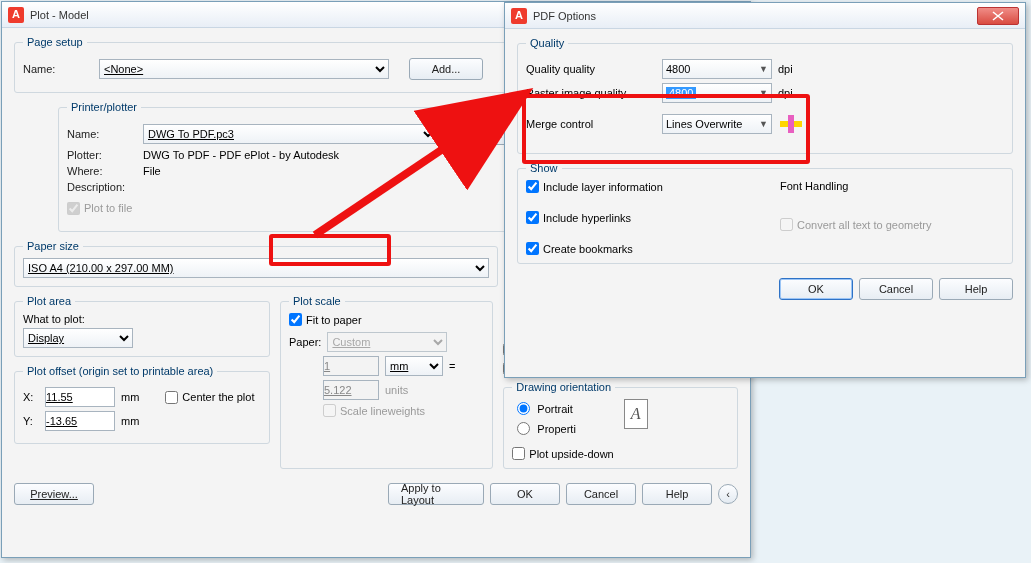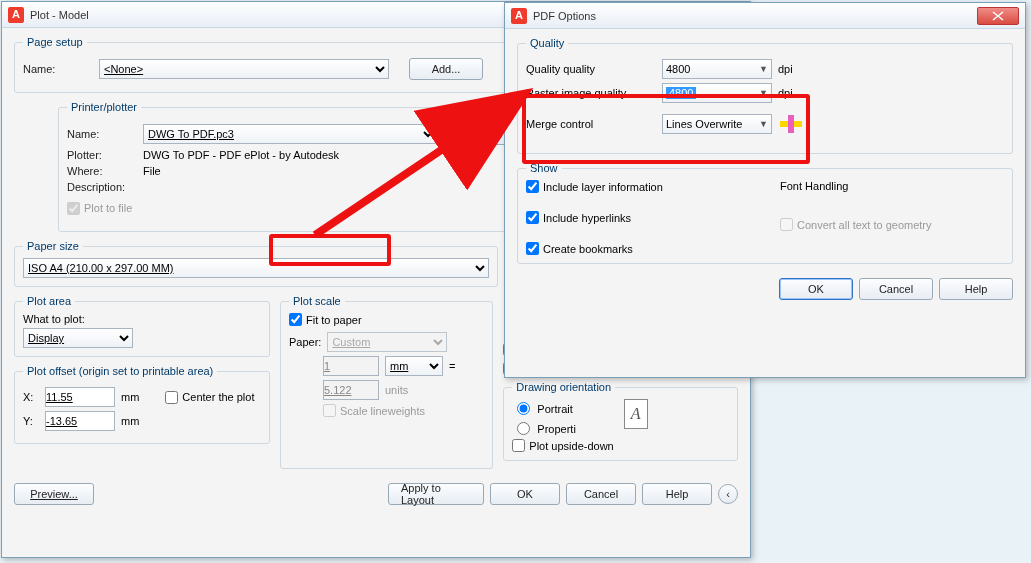"Plot upside-down" label.checkbox { margin-top: 4px -> 12px }
